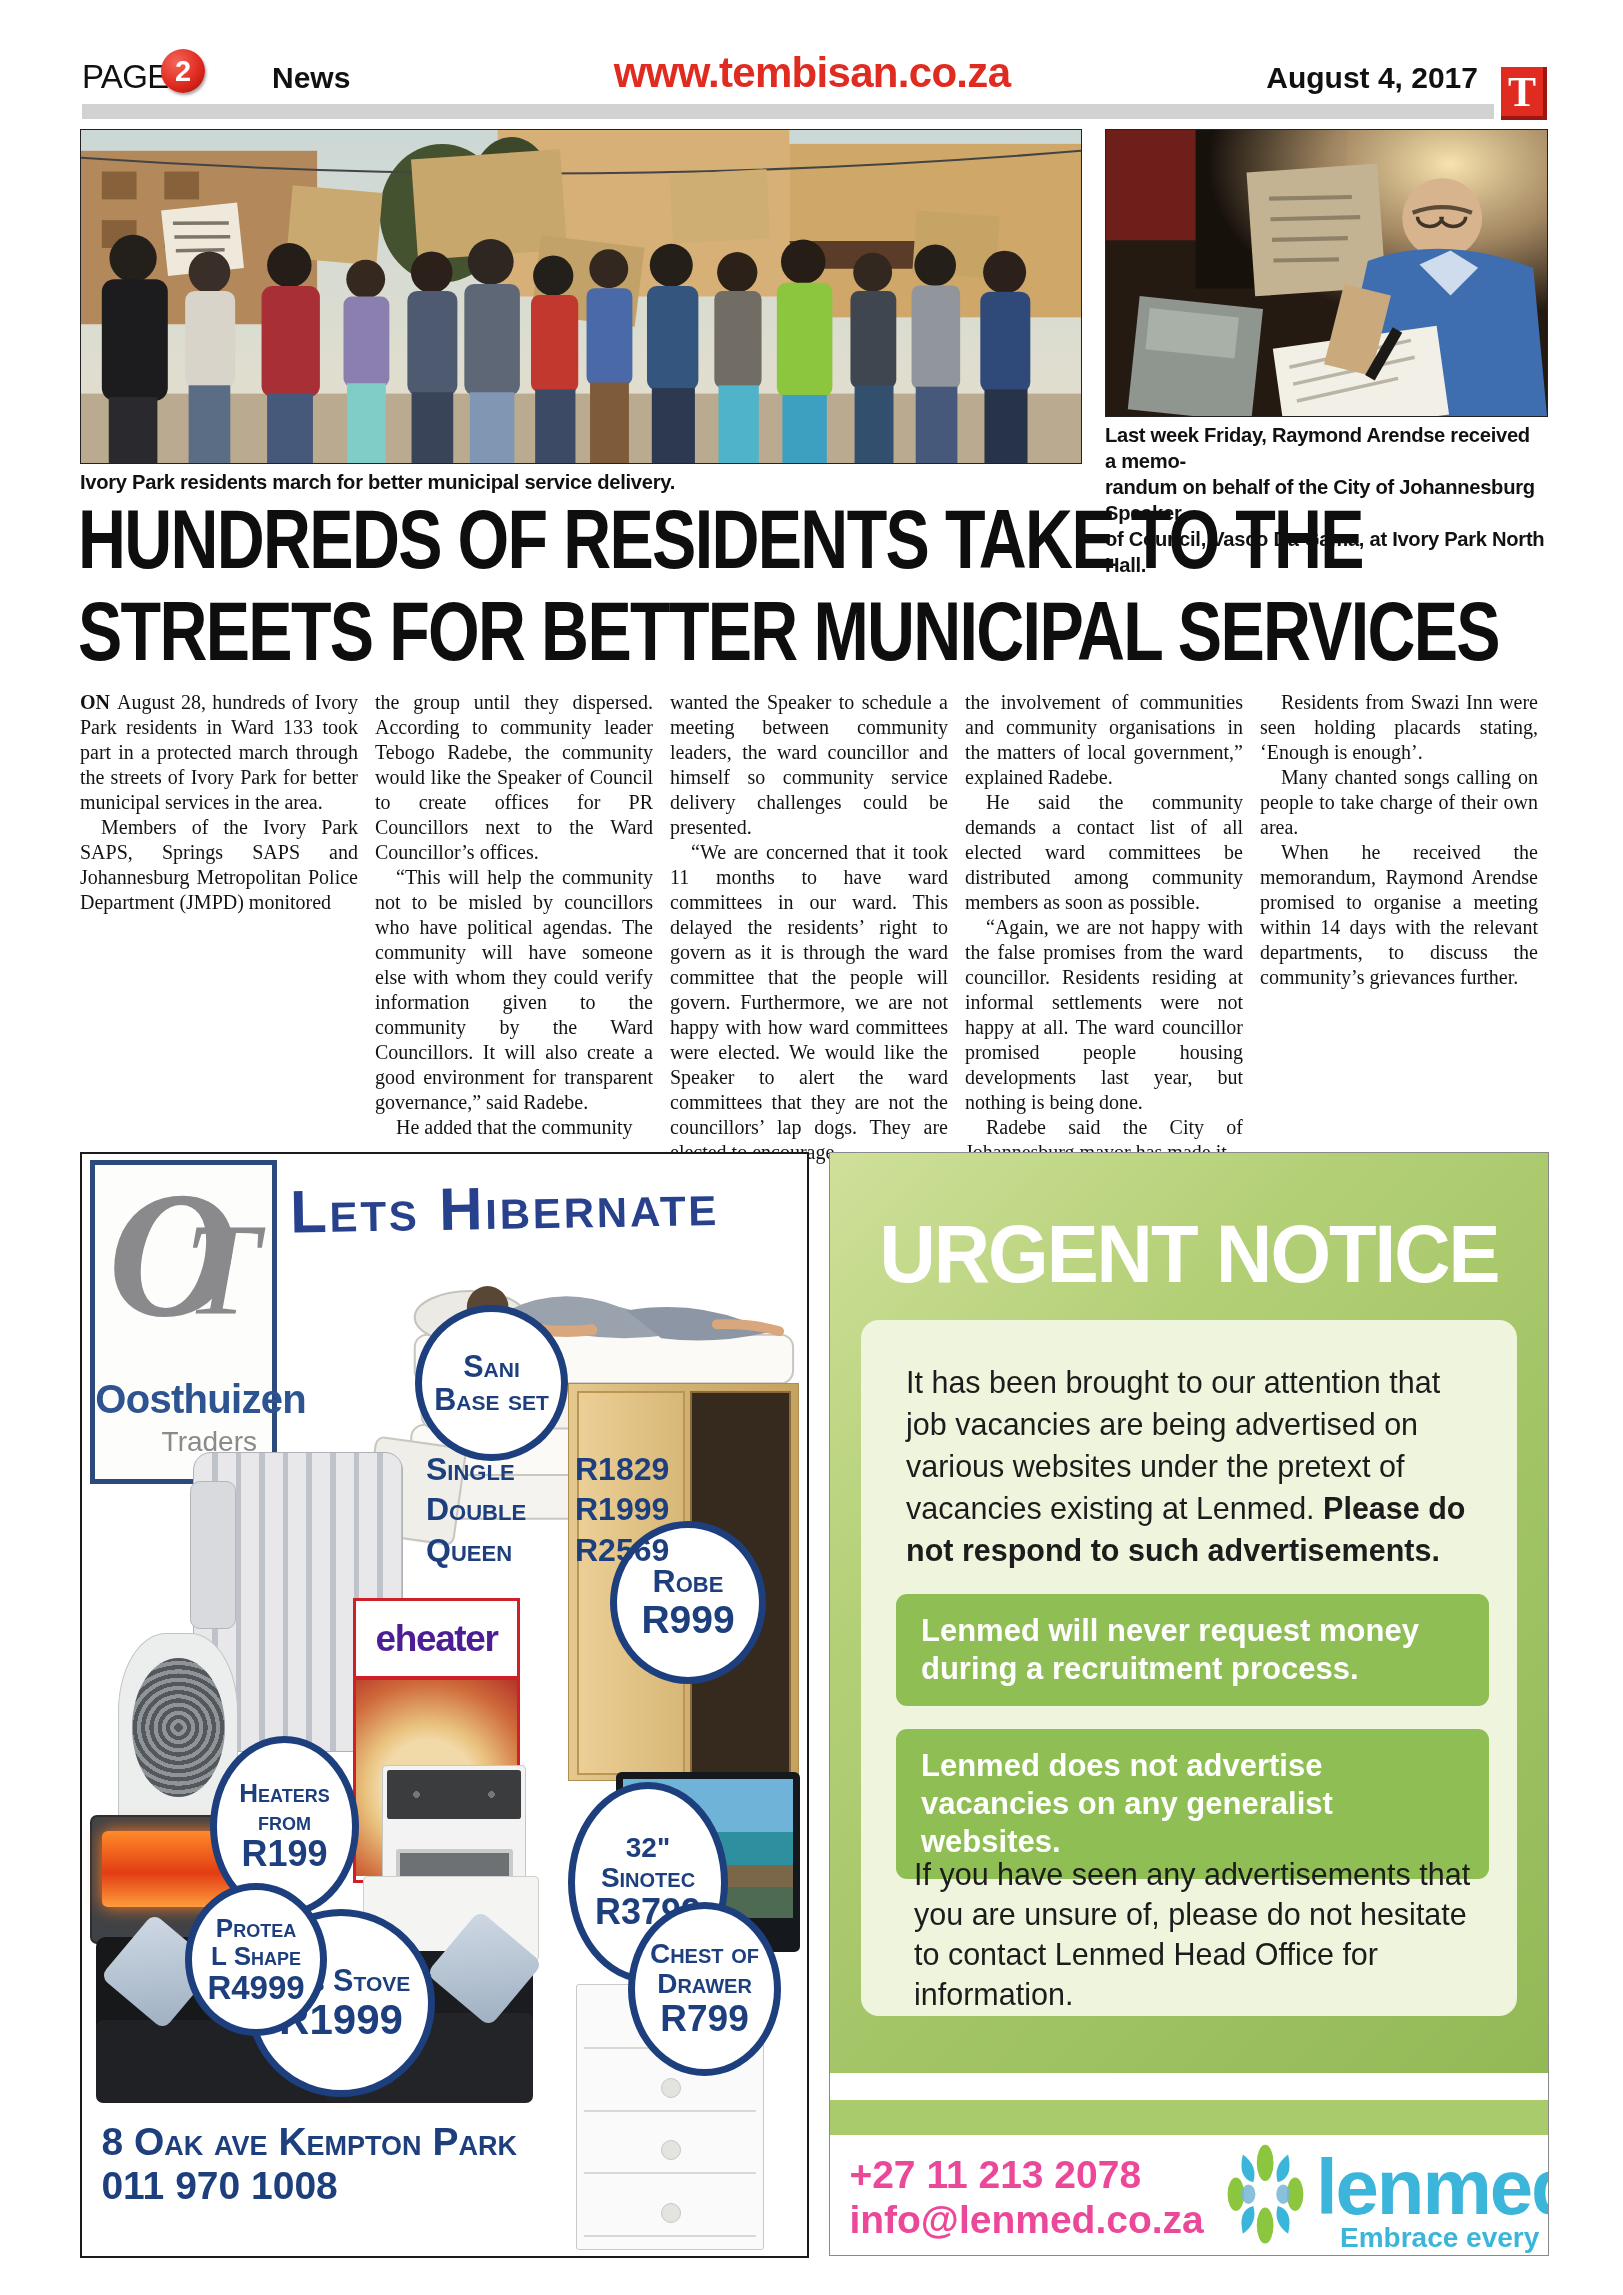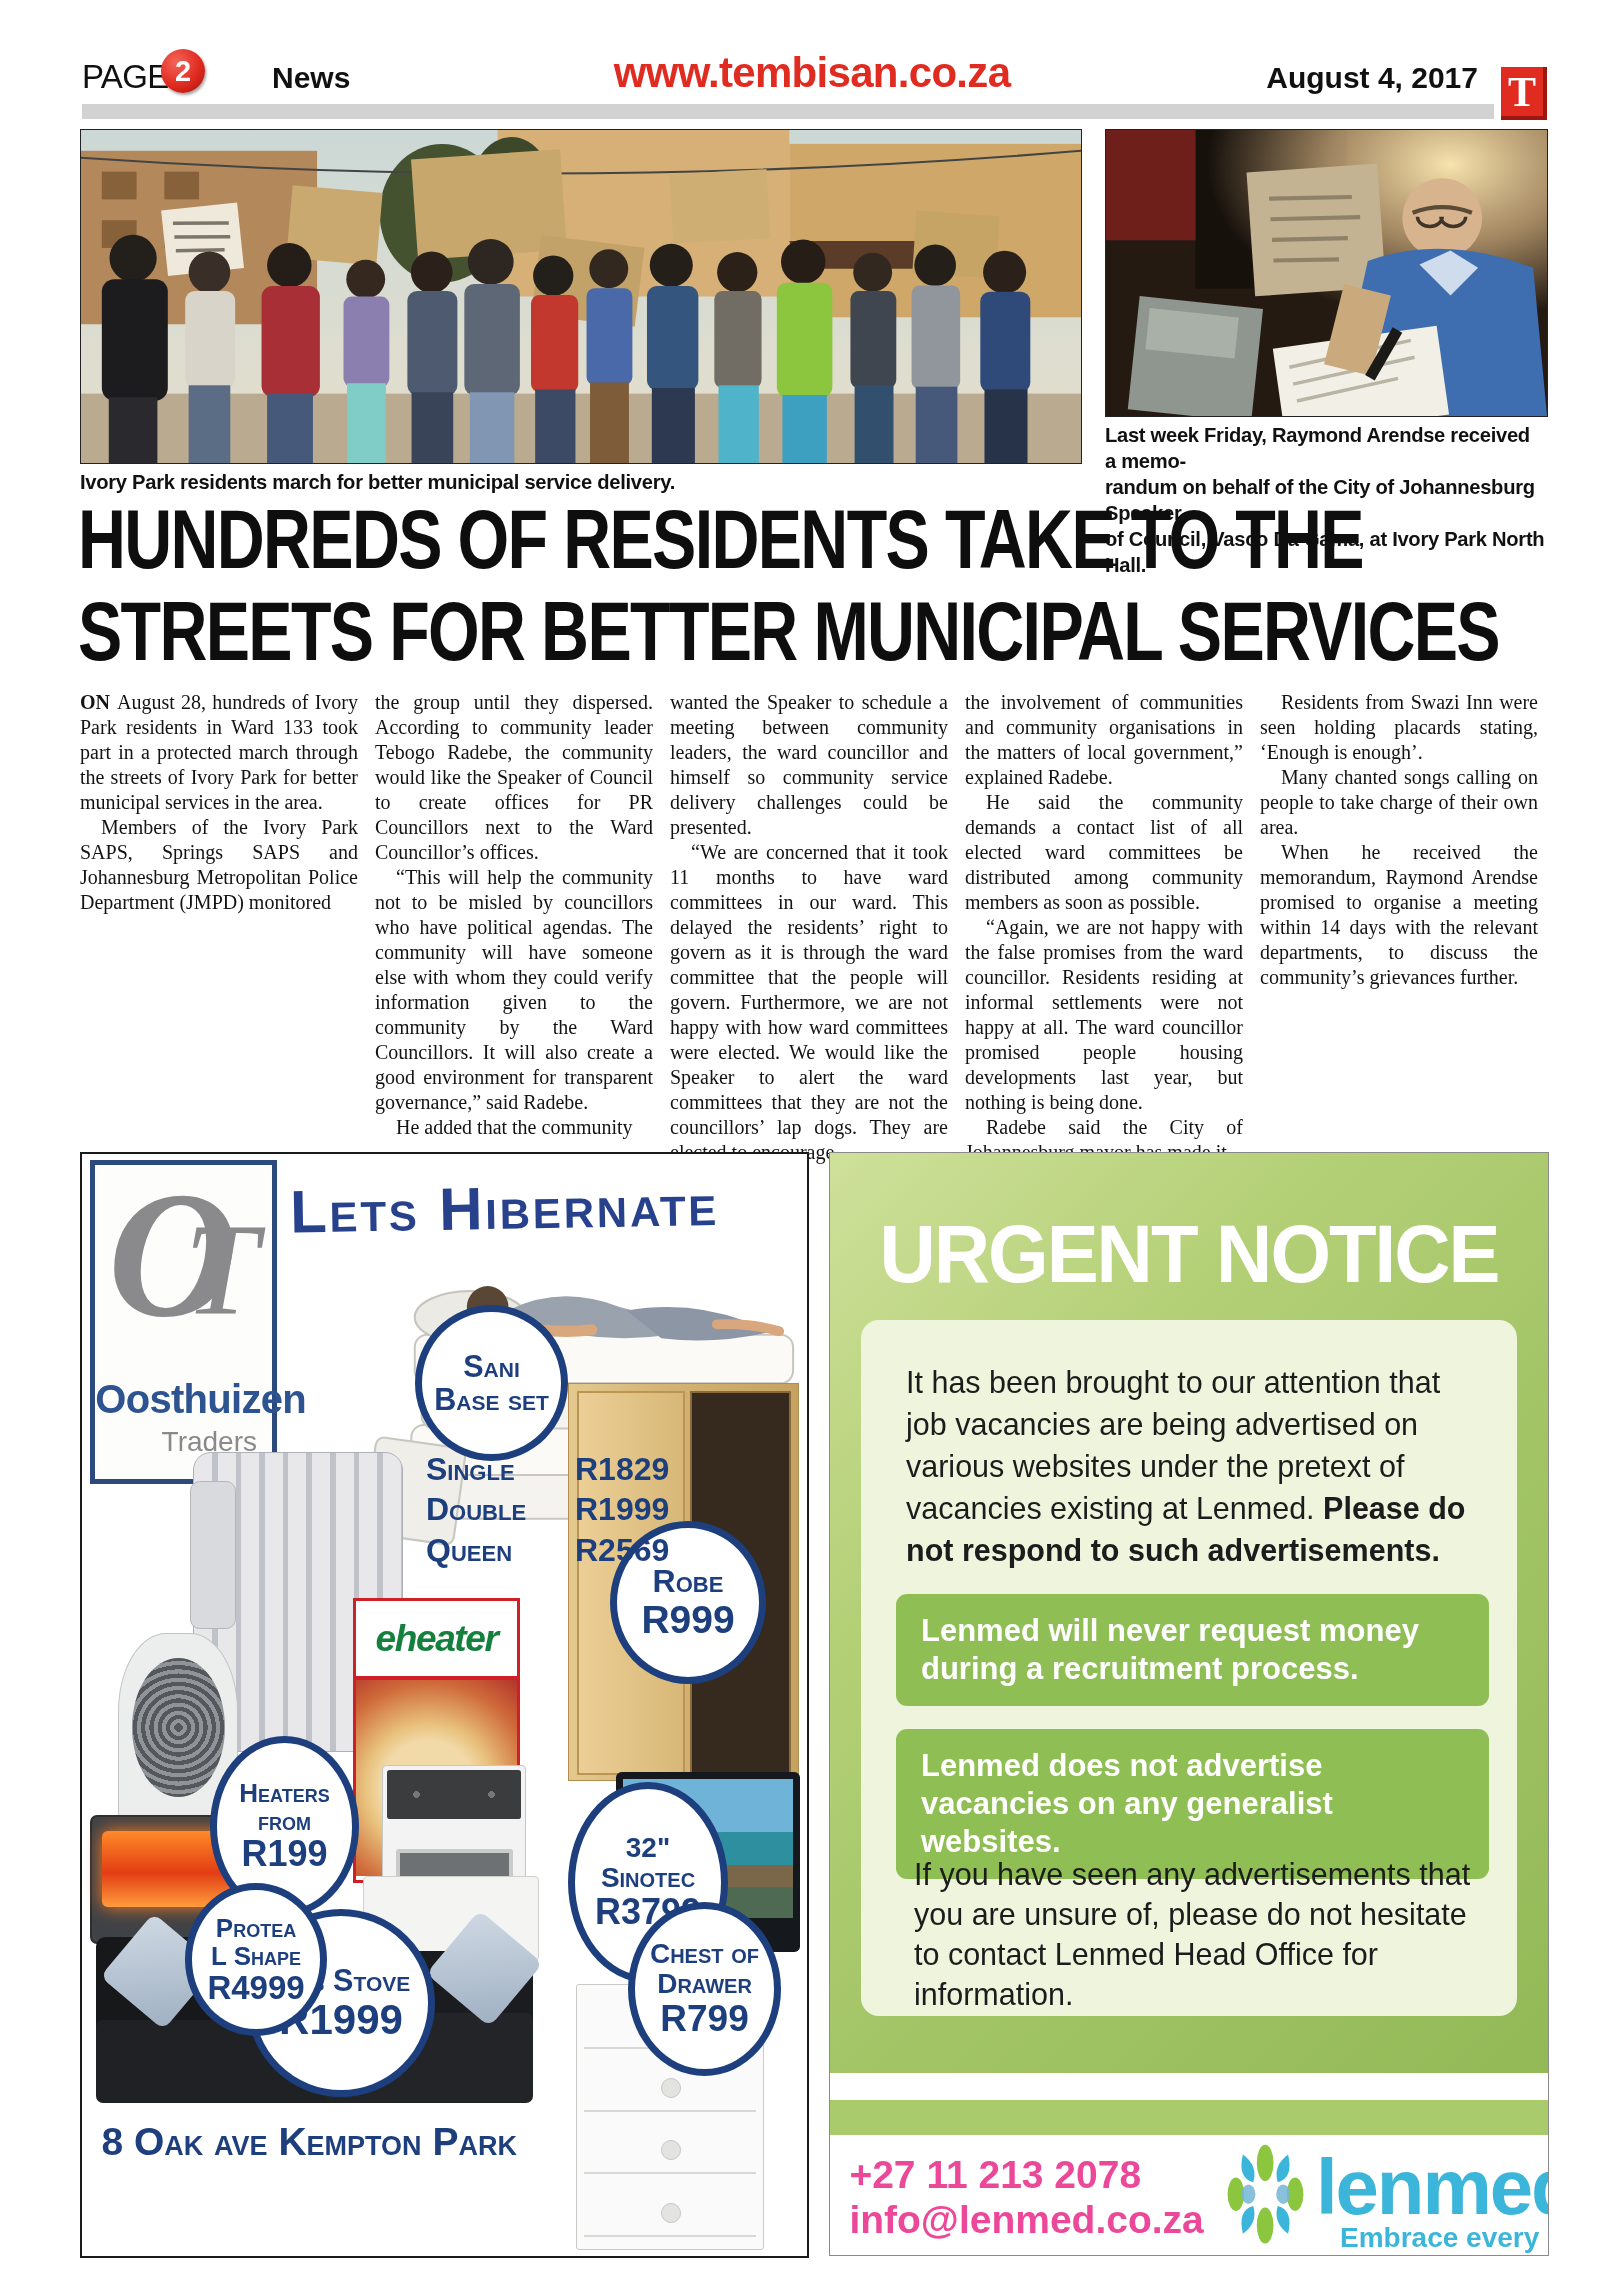"eheater" .eheater-word { color: #15803d -> #4c1d95; font-style: italic -> none }
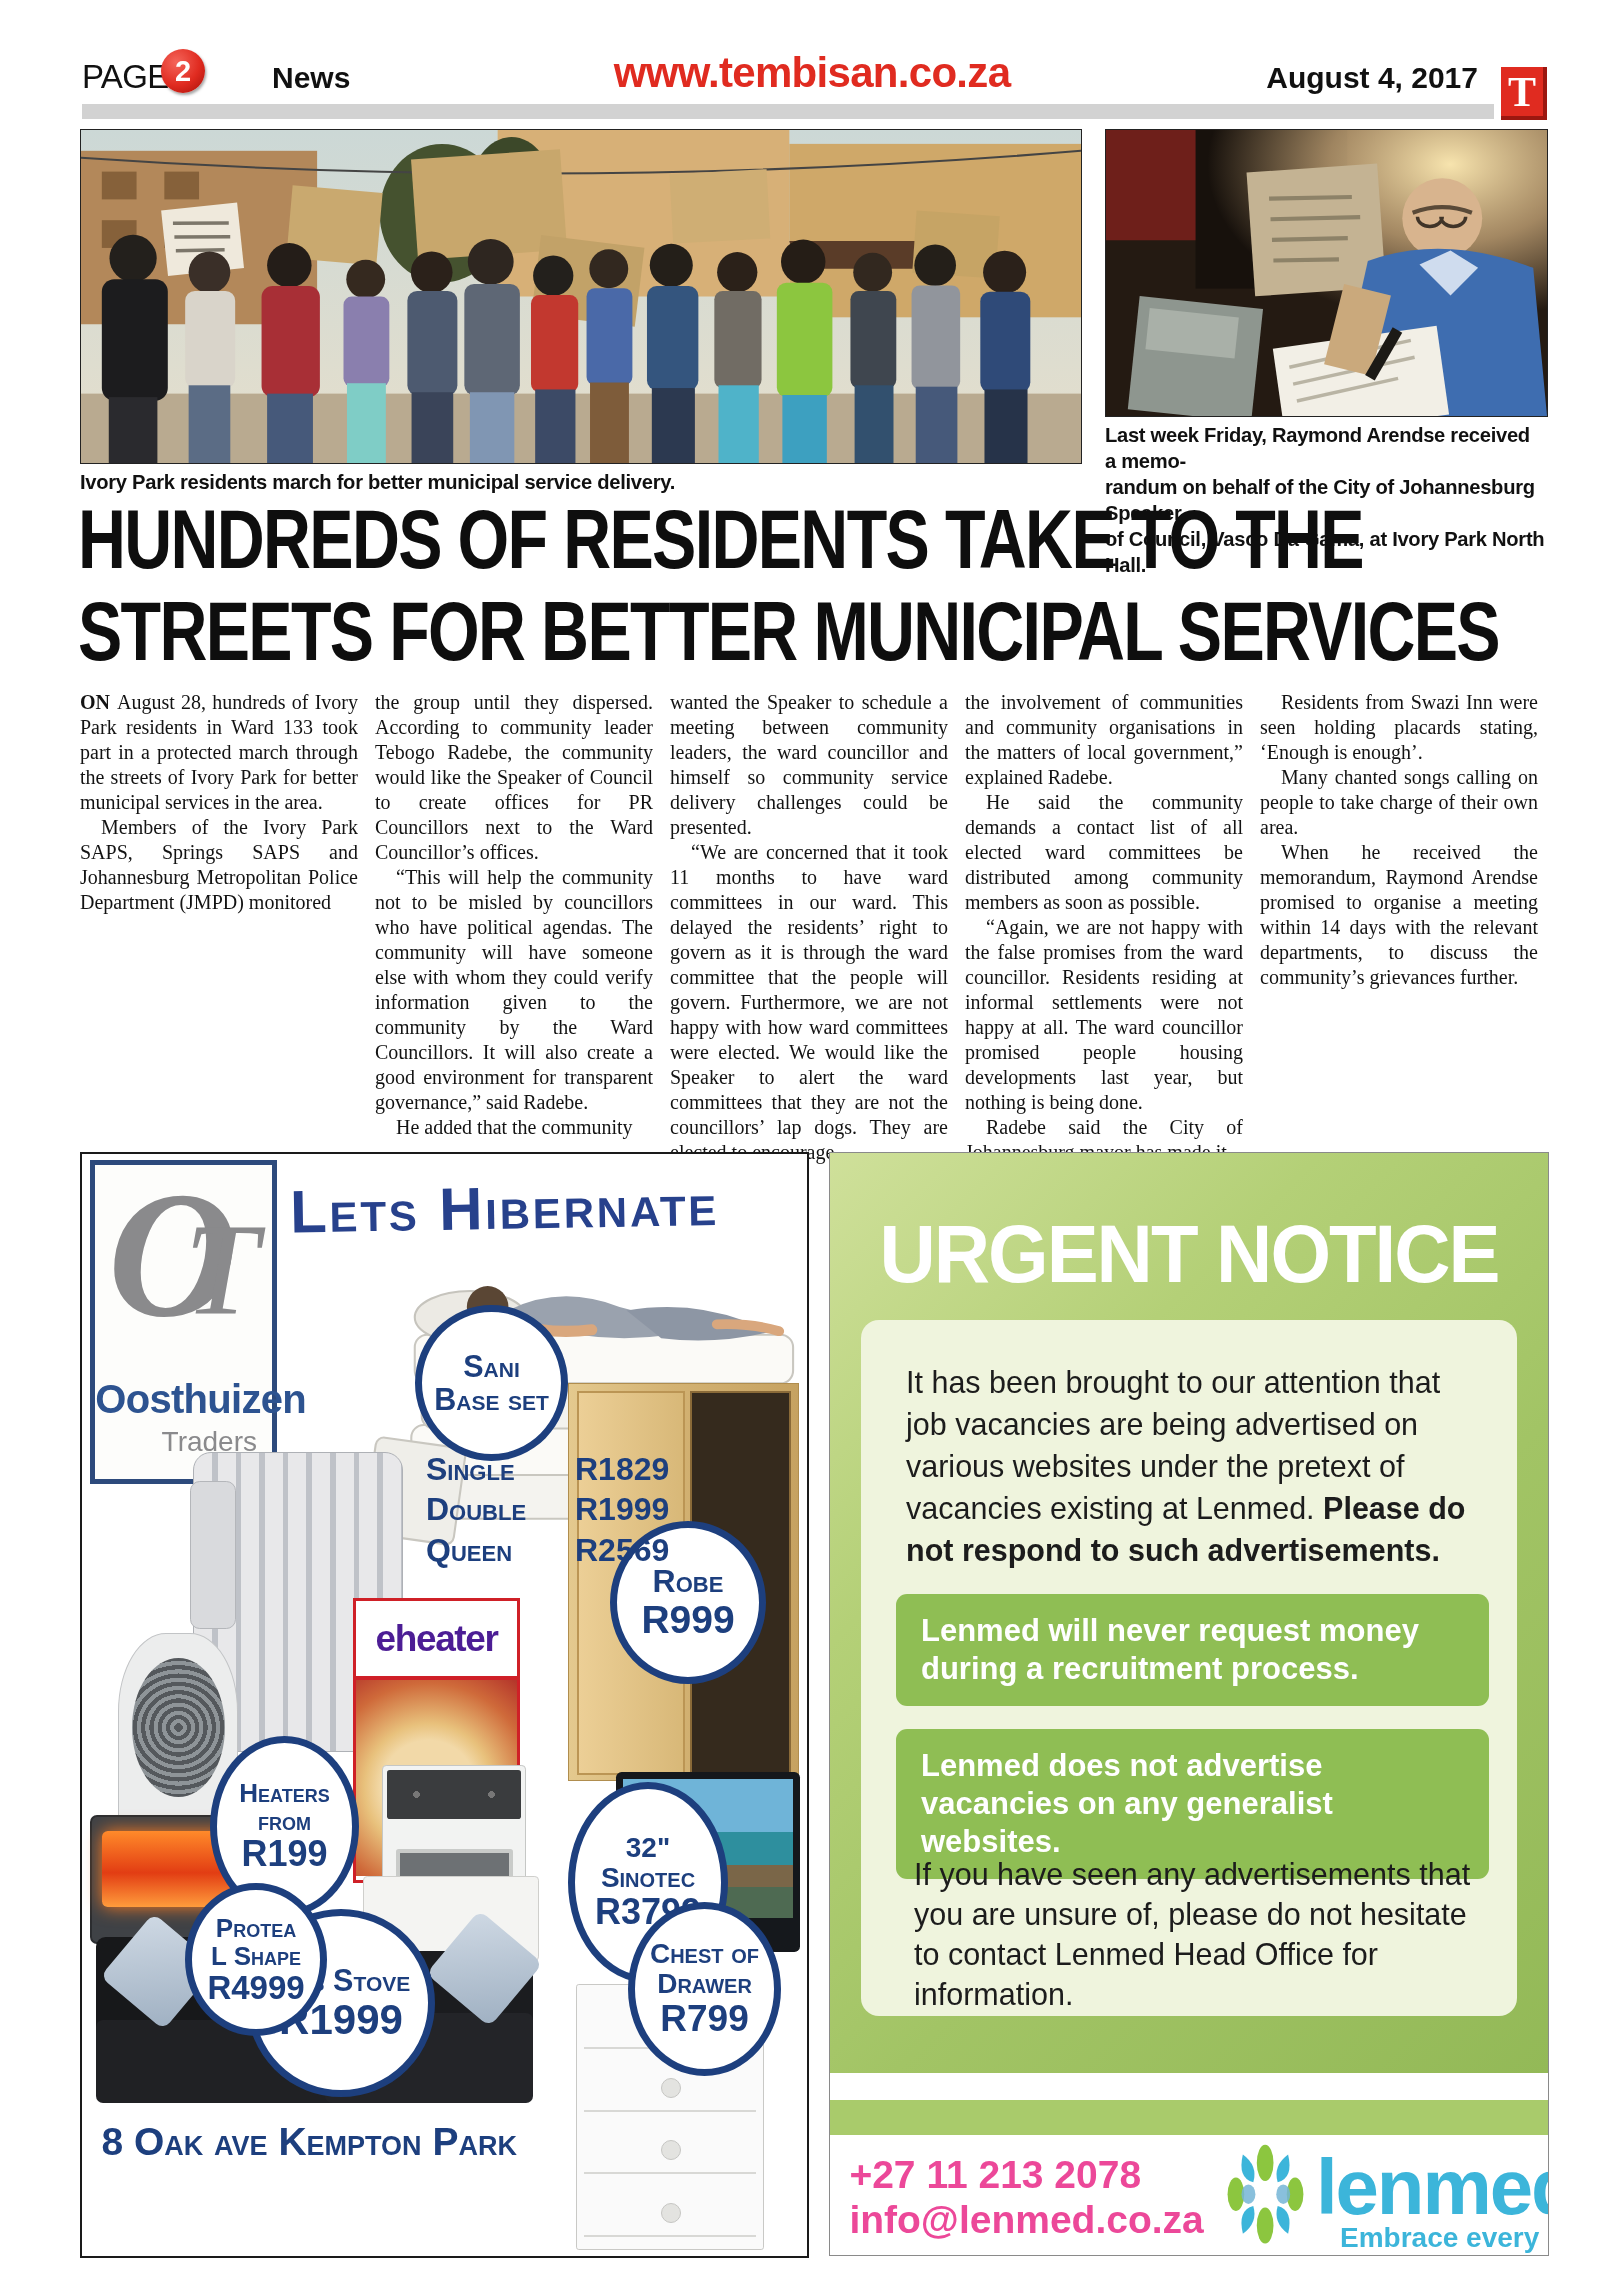"011 970 1008" div { html: none -> <div>011 970 1008</div> }
